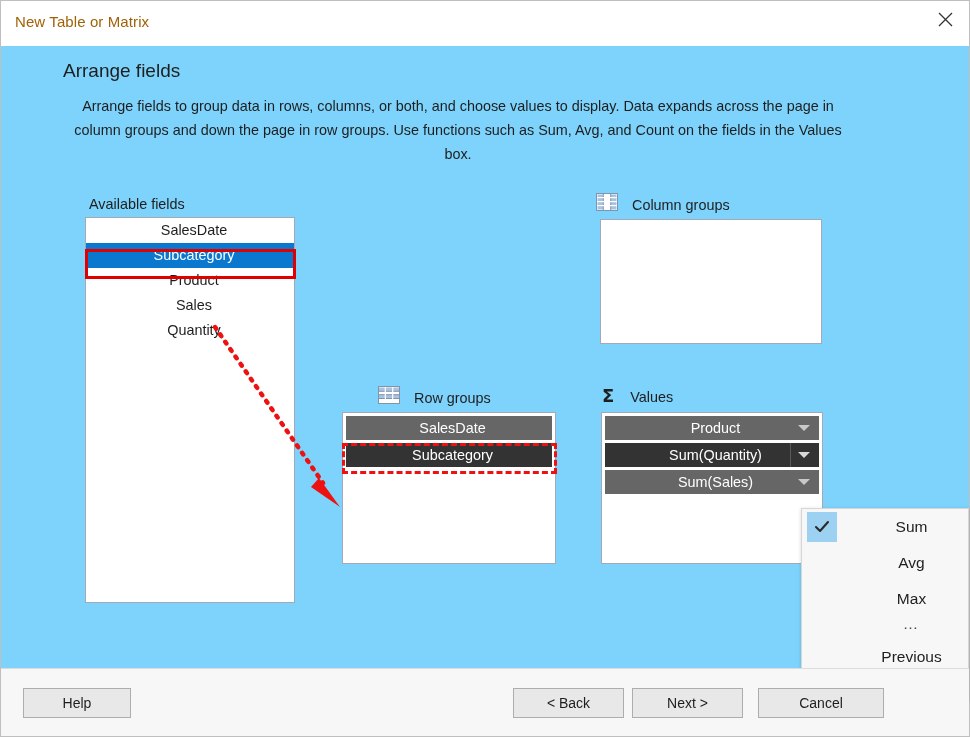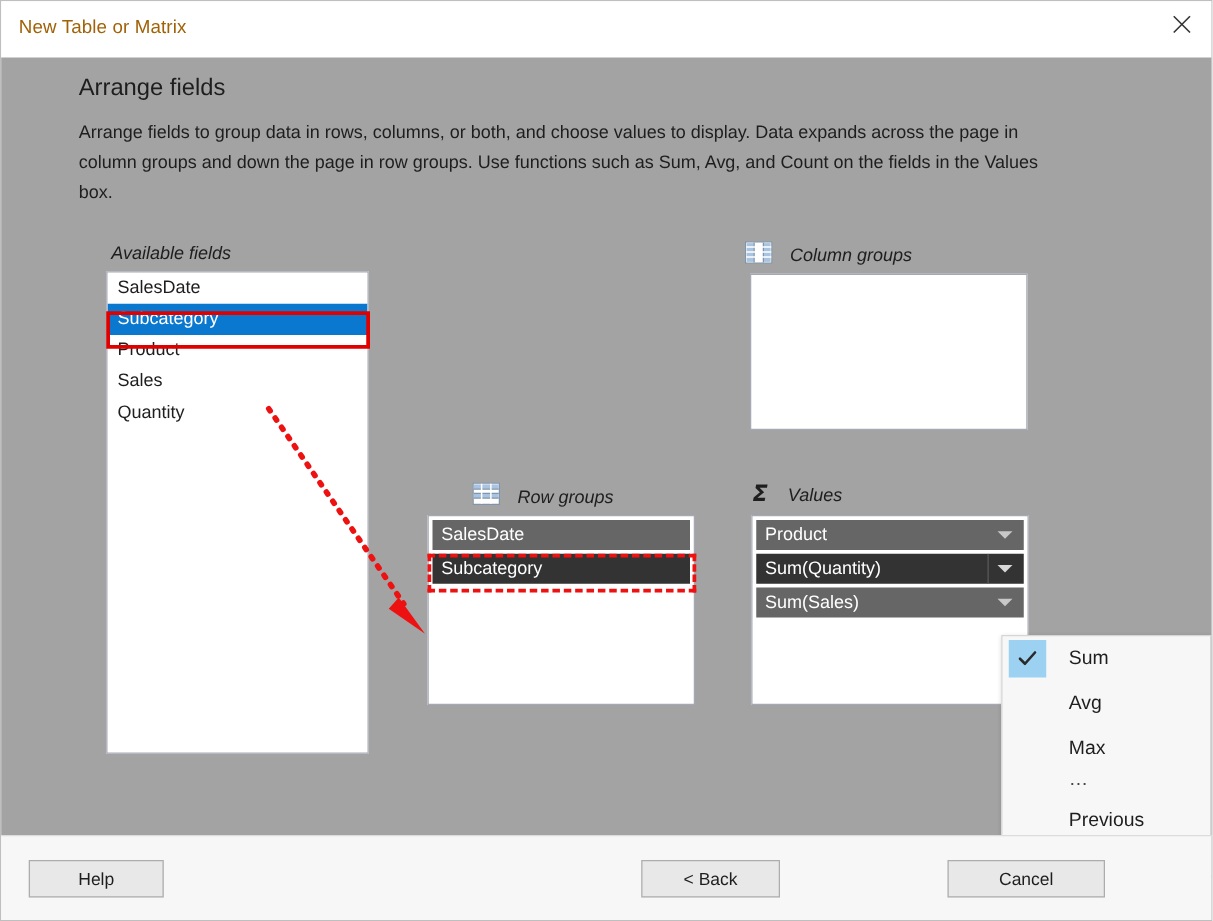"Arrange fields" .dlg-body { background: #a3a3a3 -> #7dd3fc; text-align: none -> center }
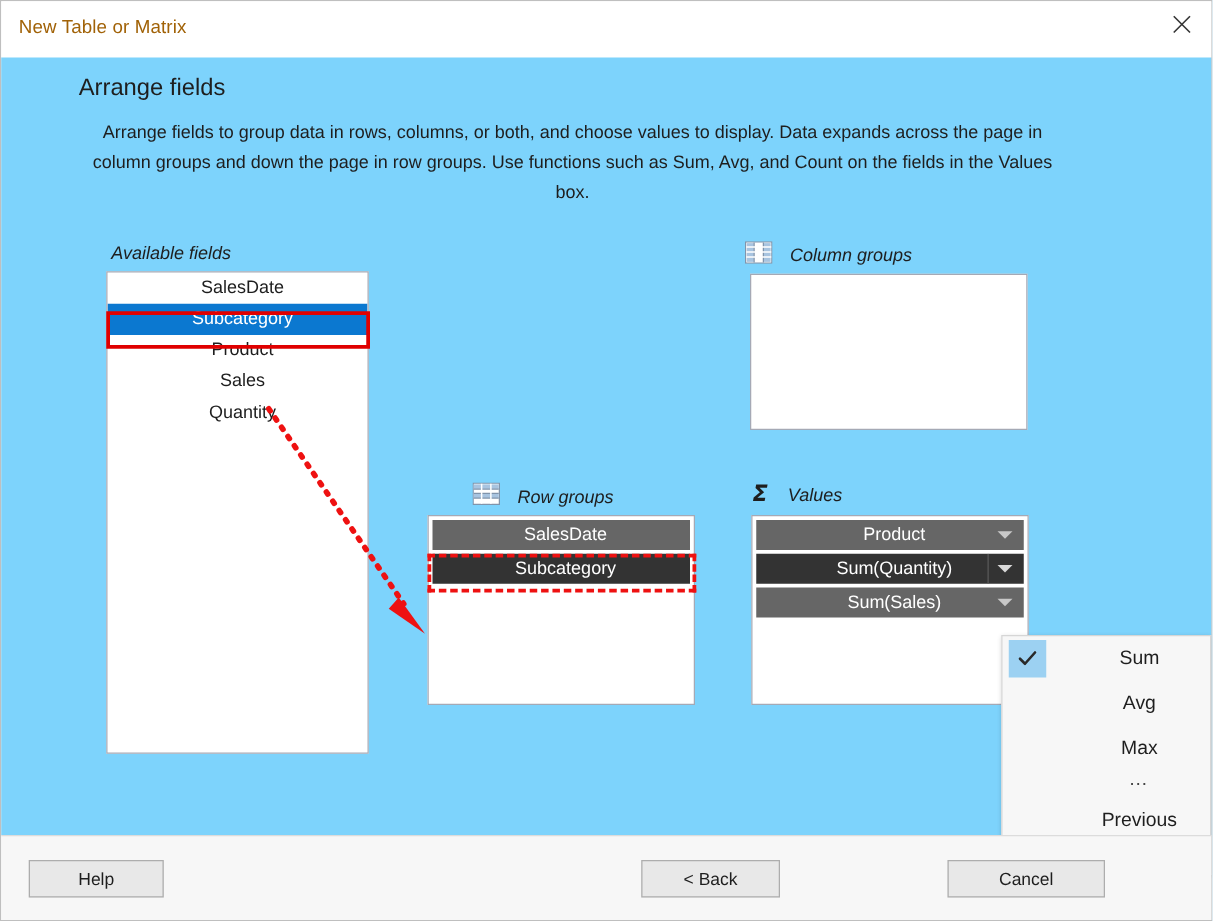"Available fields" .sec-label { font-style: italic -> none }
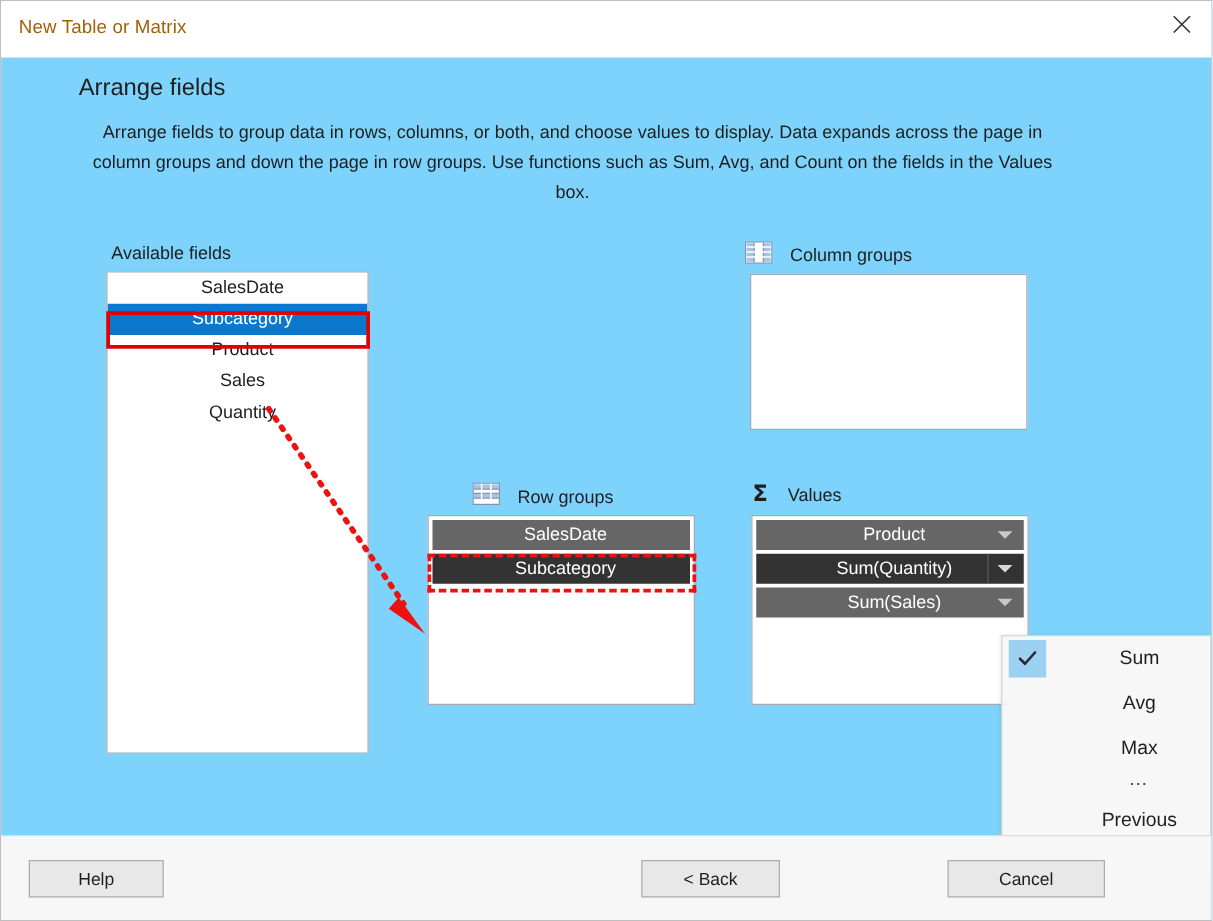"Next >" button.btn { html: none -> <button>Next &gt;</button> }
